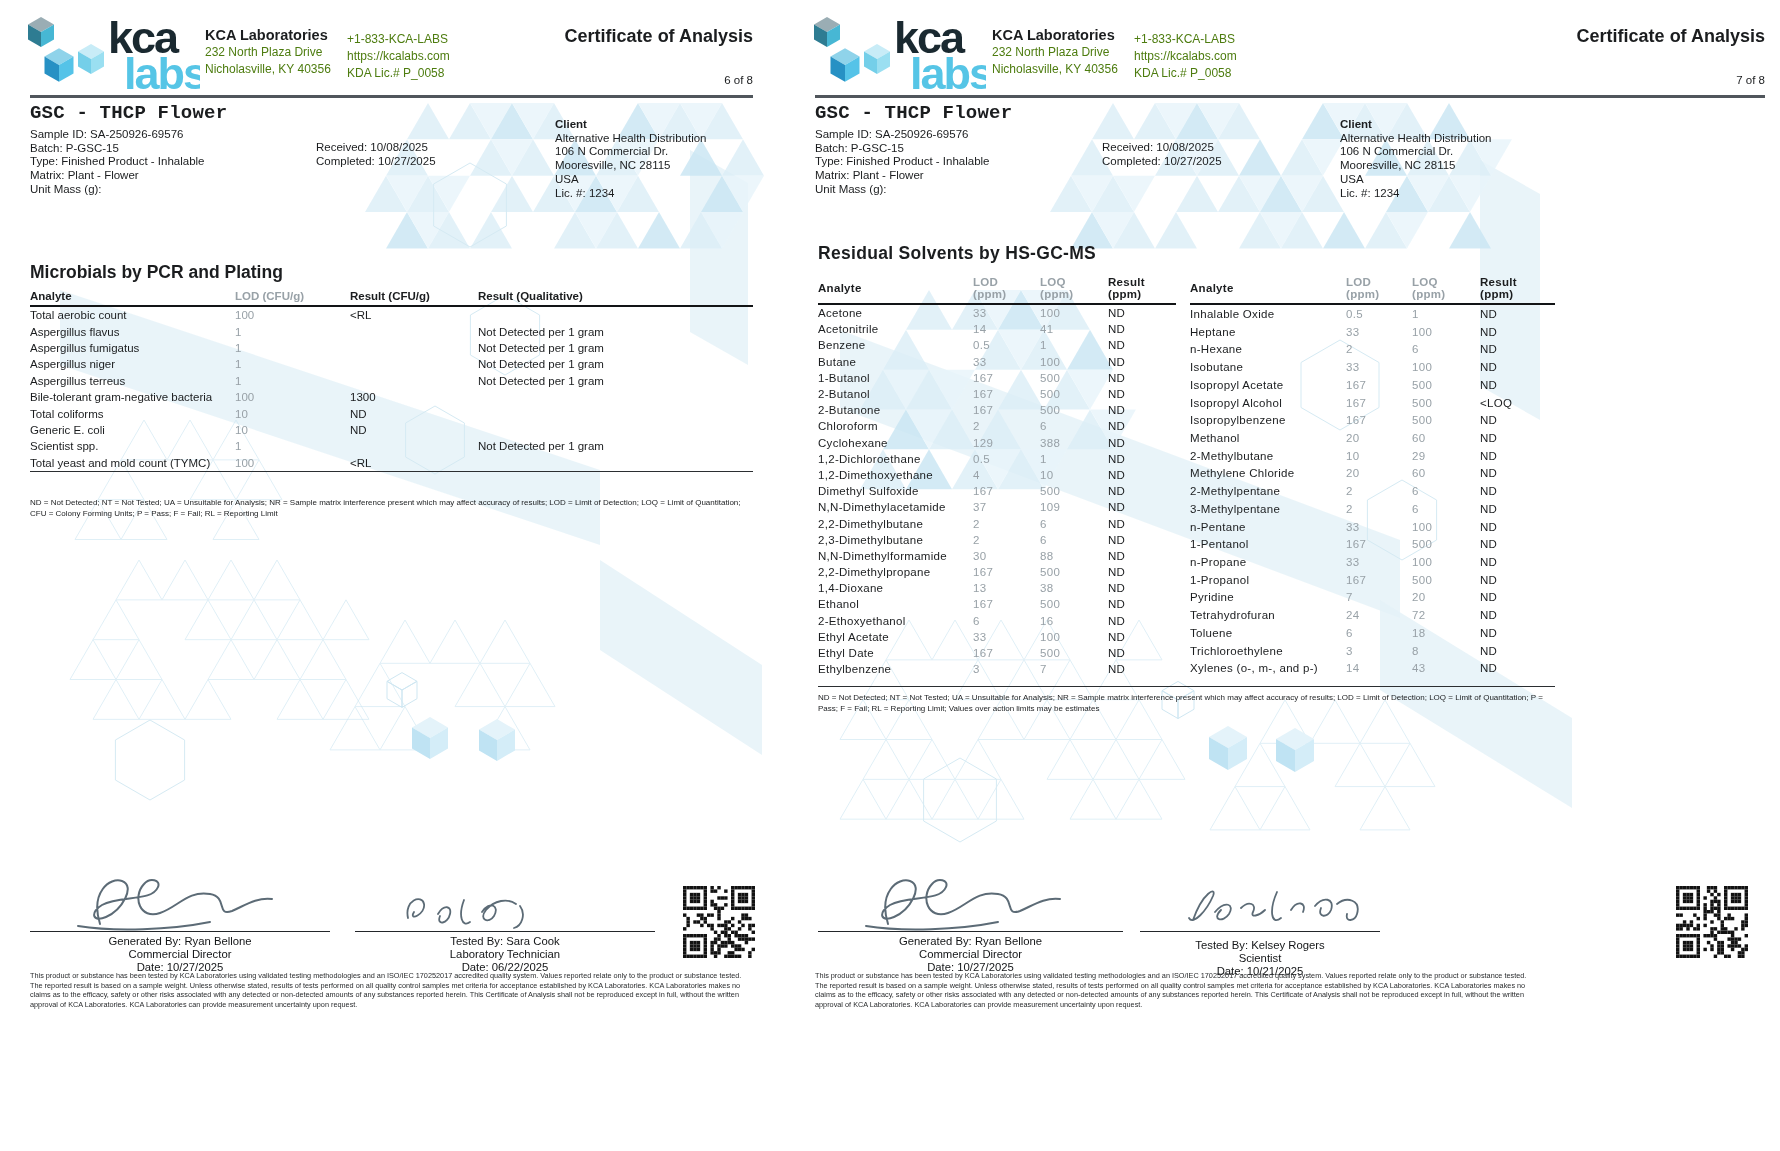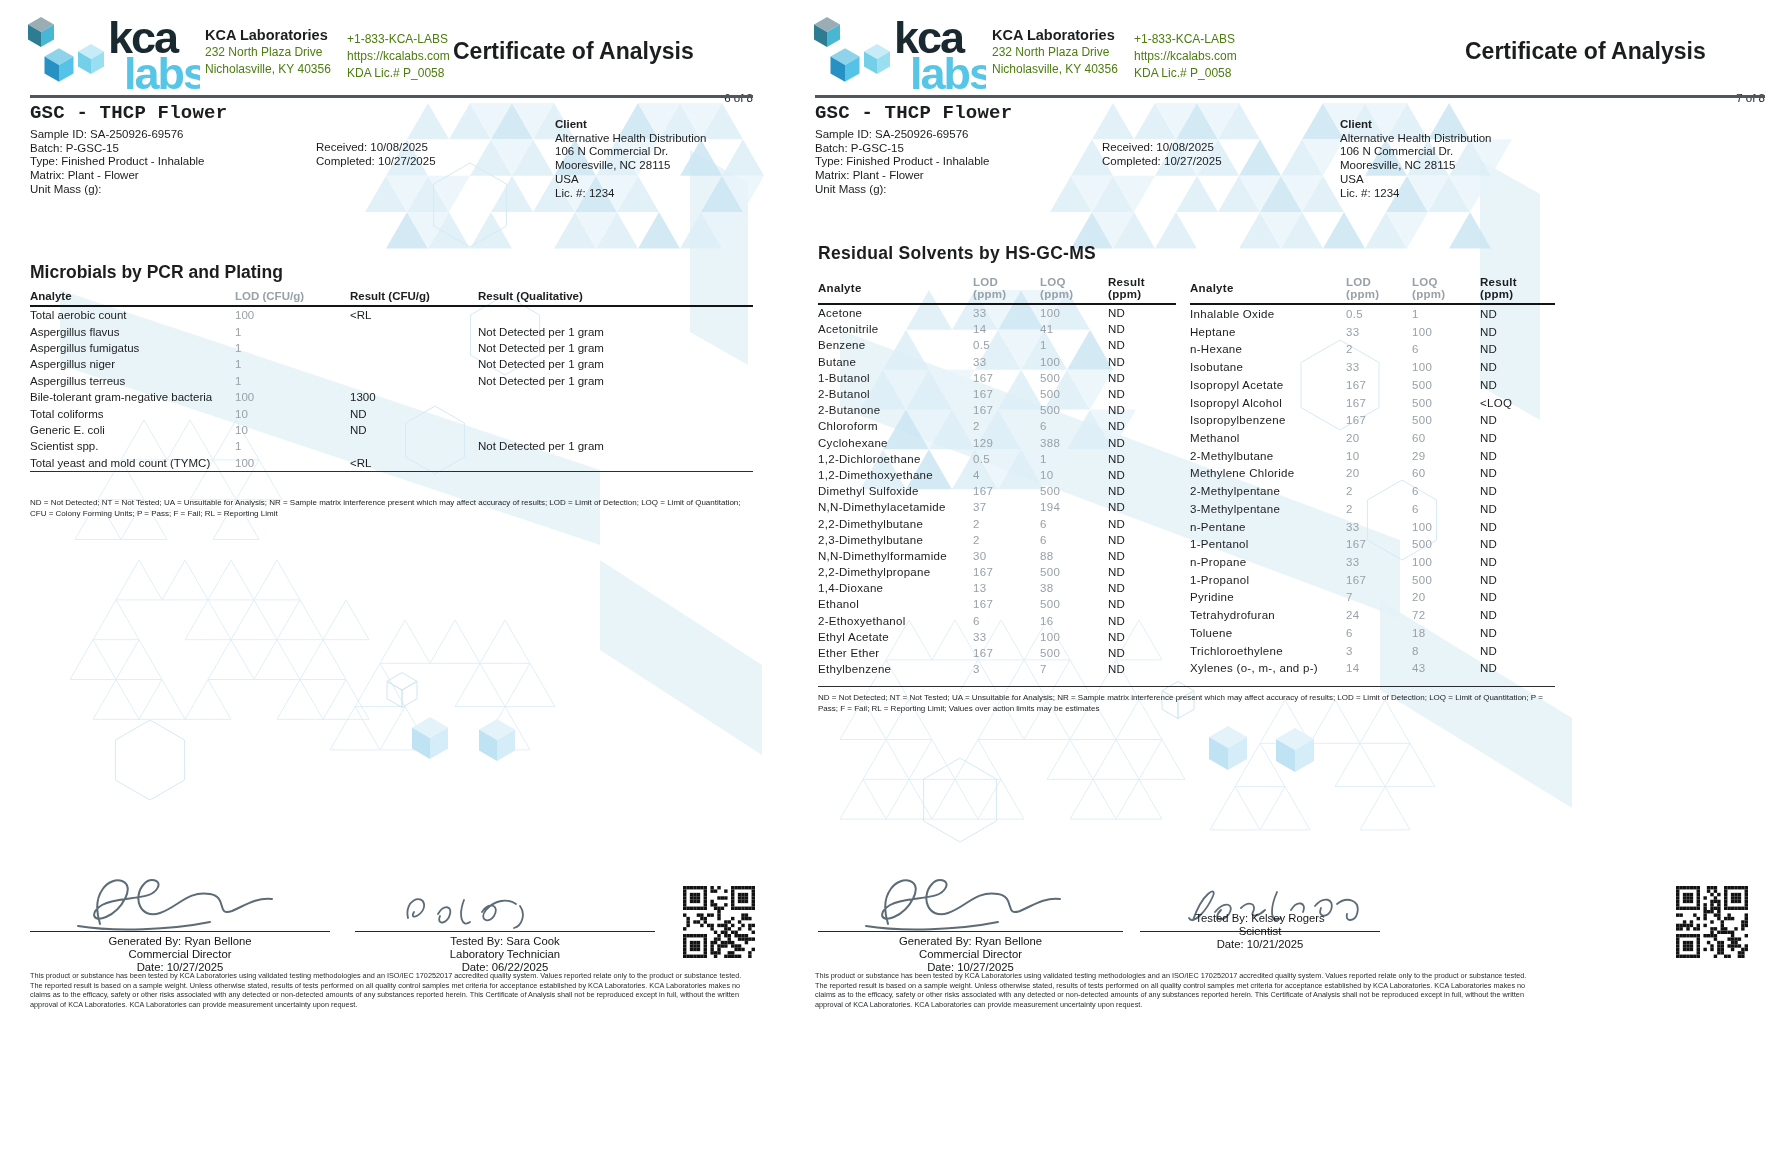"Certificate of Analysis" .cert { font-size: 23px -> 18px; margin-top: 12px -> none; text-align: none -> right }
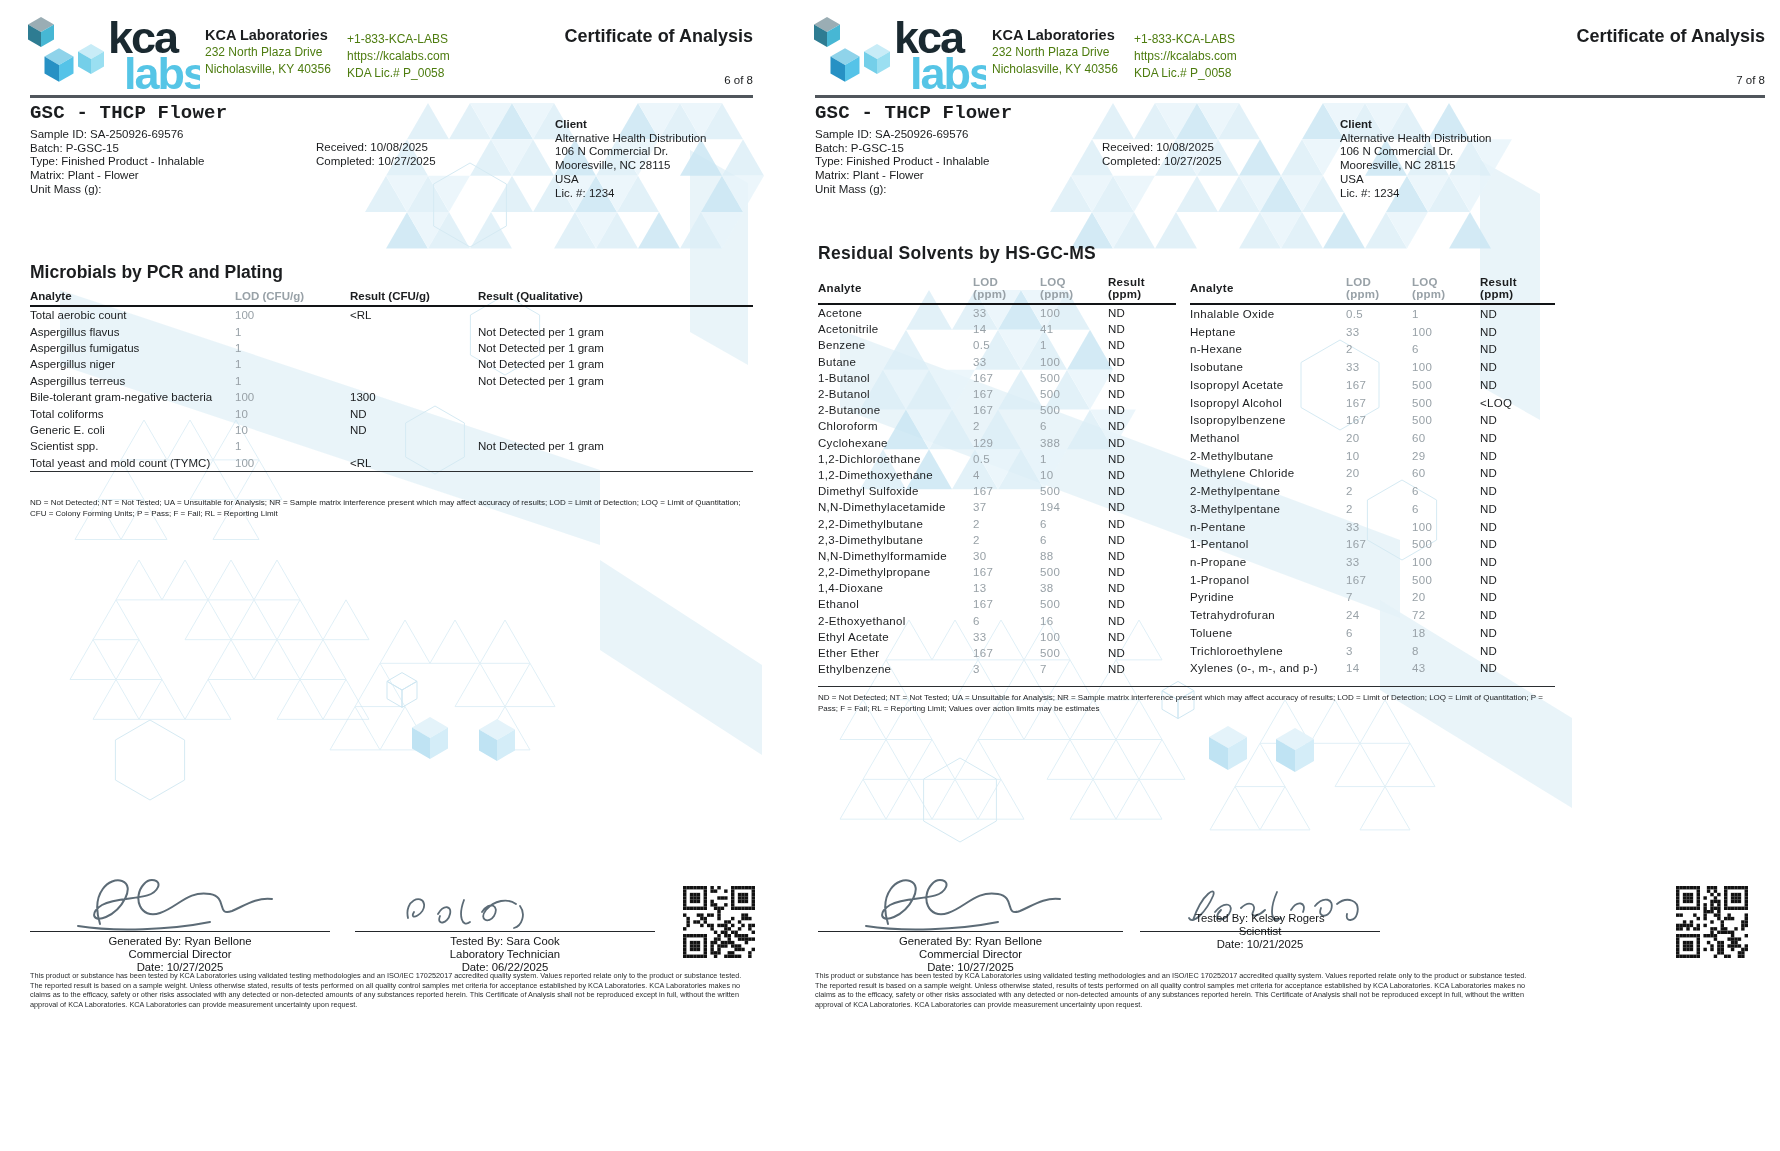"194" td.num { text: 194 -> 109 }
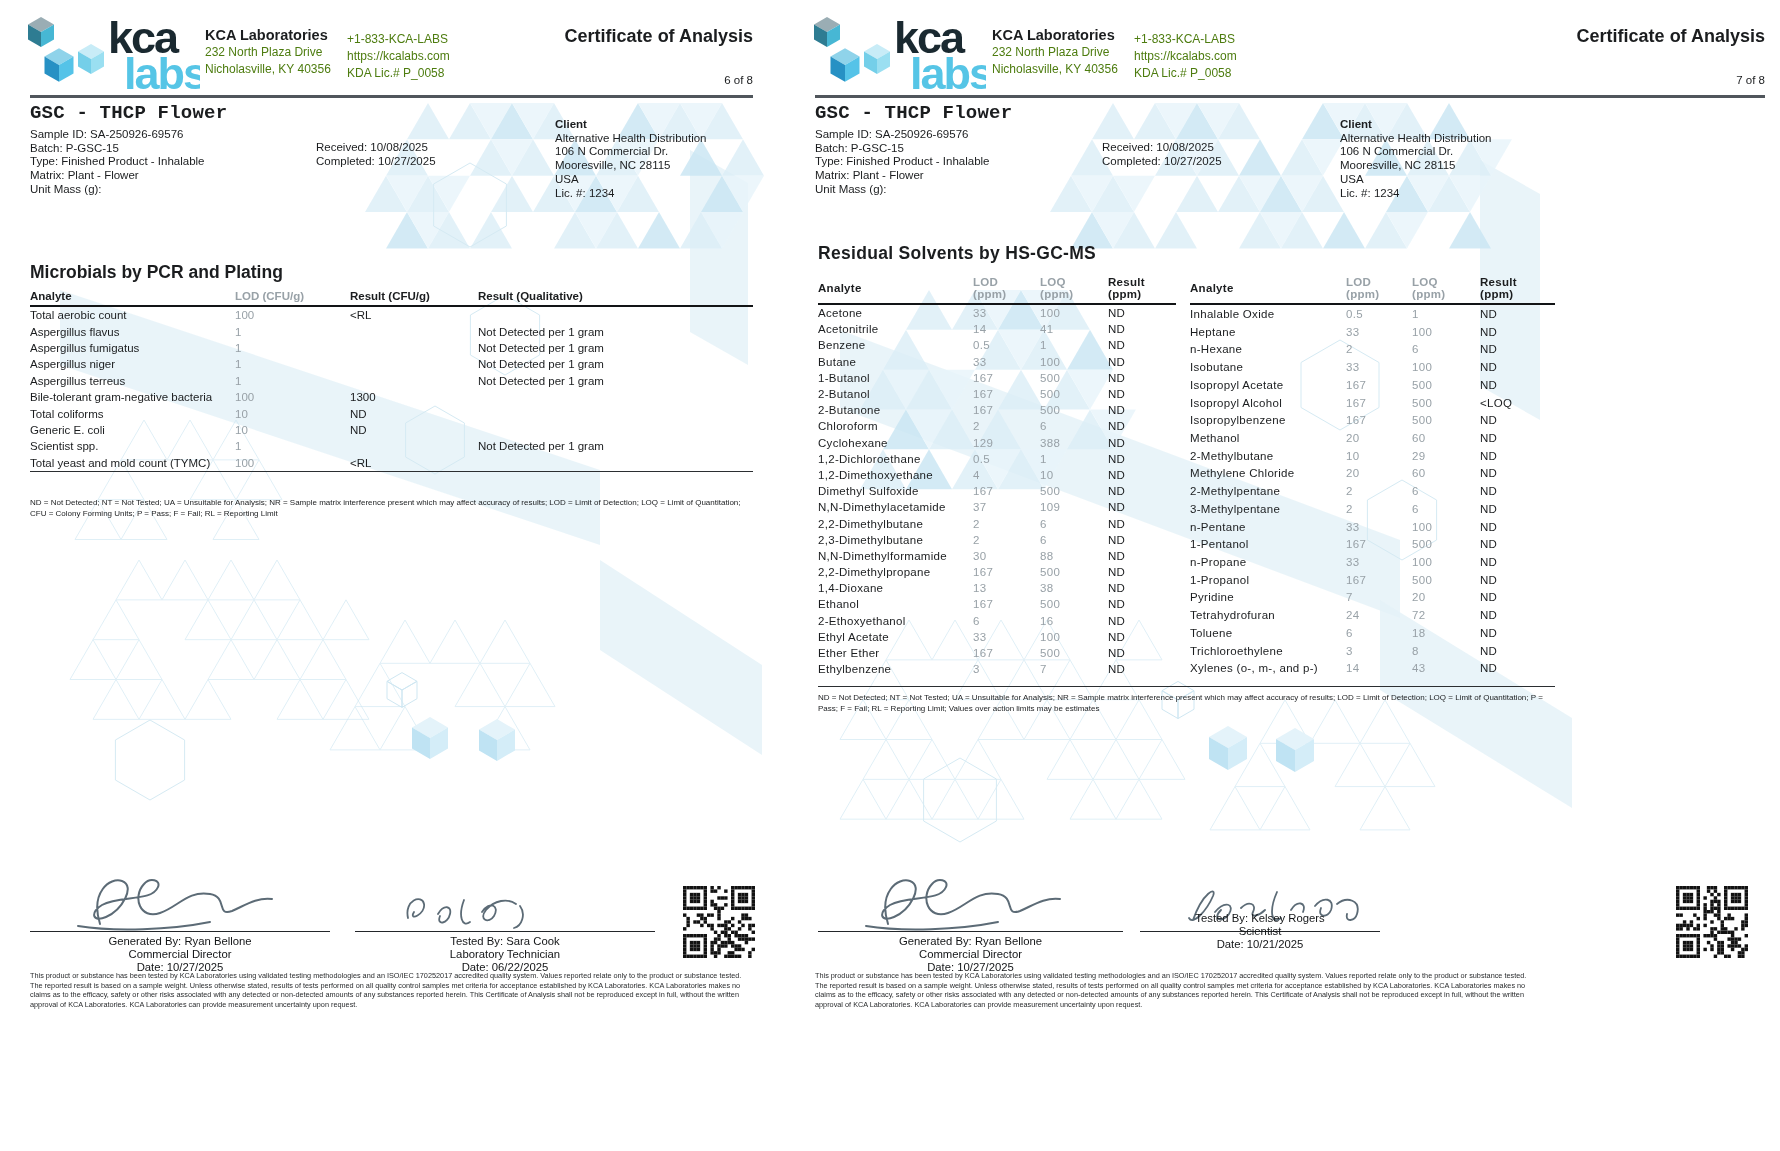"Ether Ether" td.an { text: Ether Ether -> Ethyl Date }
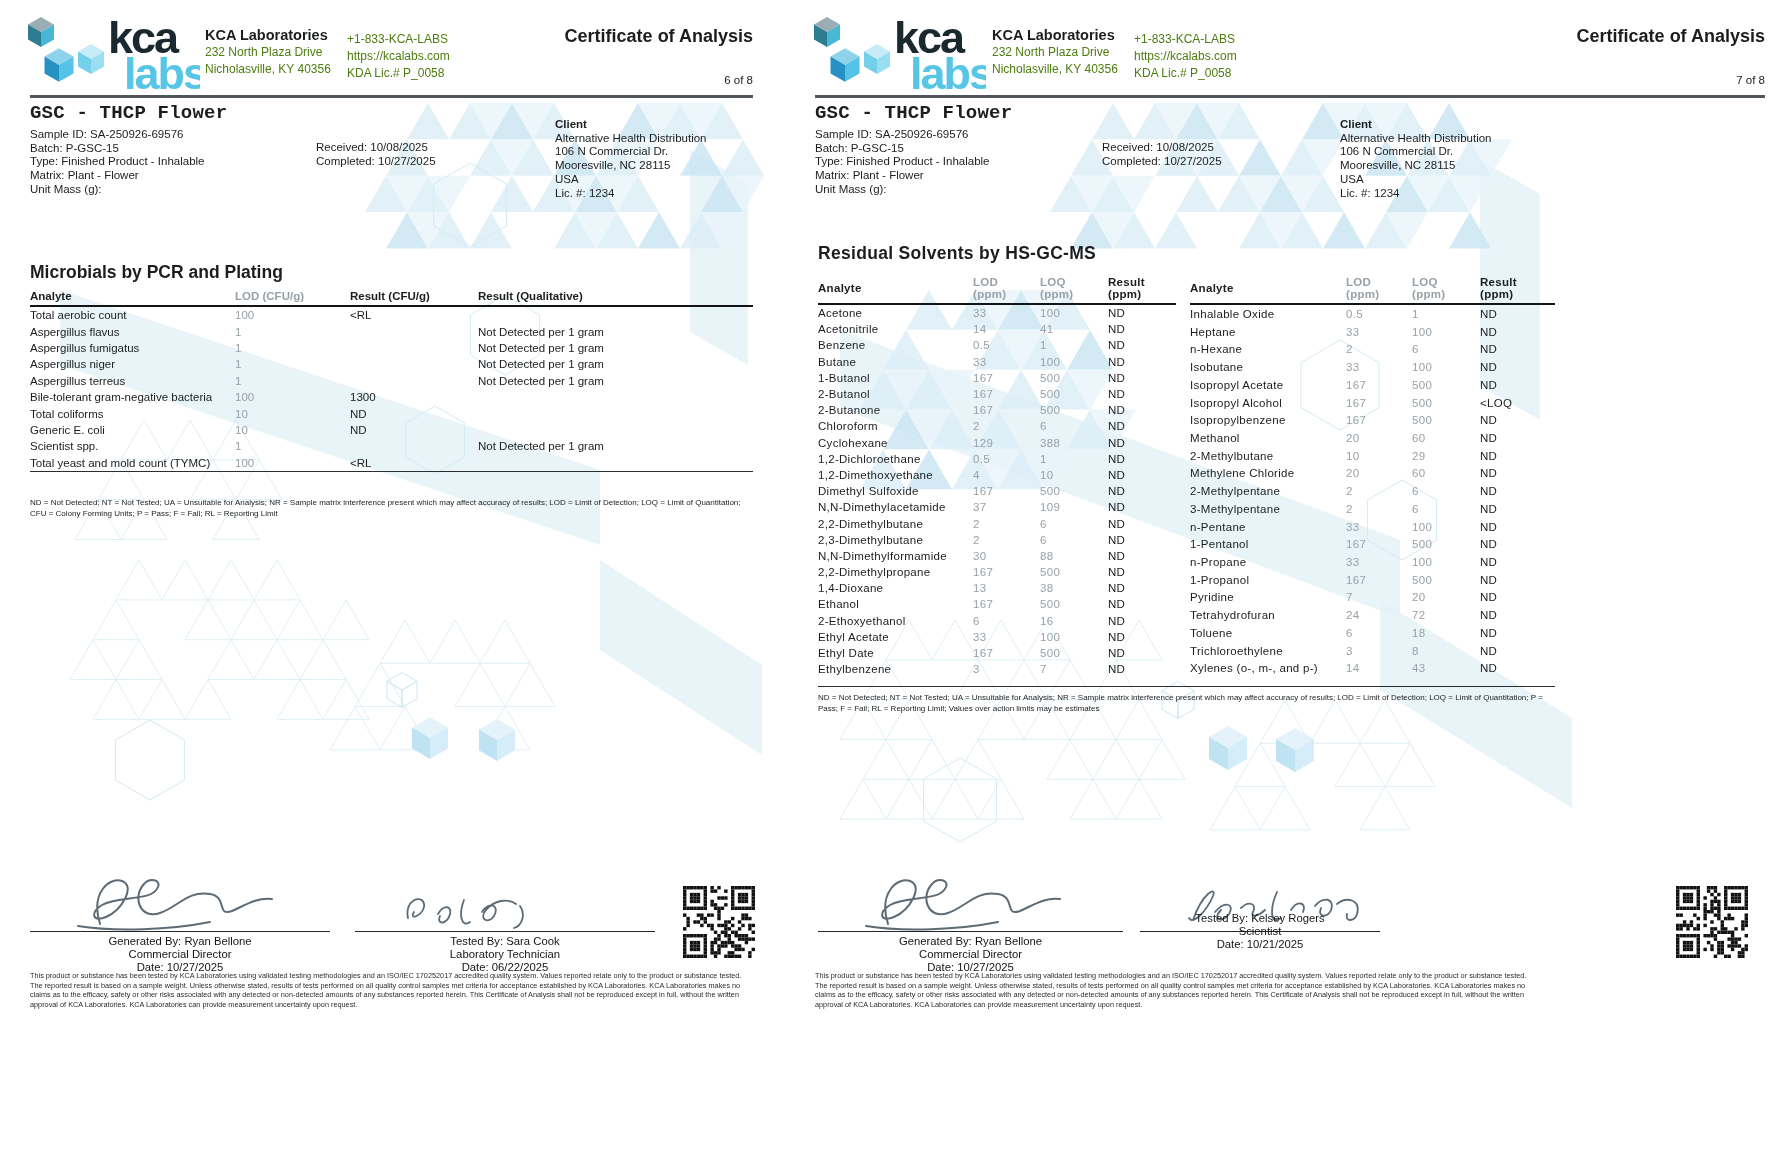"Tested By: Kelsey Rogers" div.sig-text { top: 912px -> 939px }
